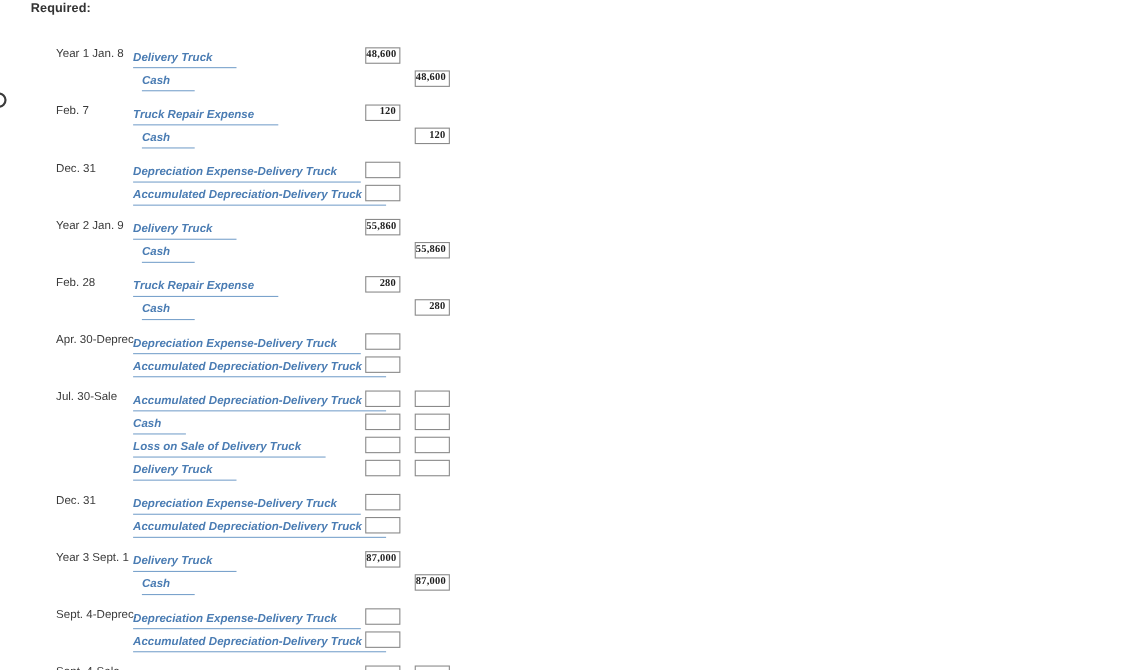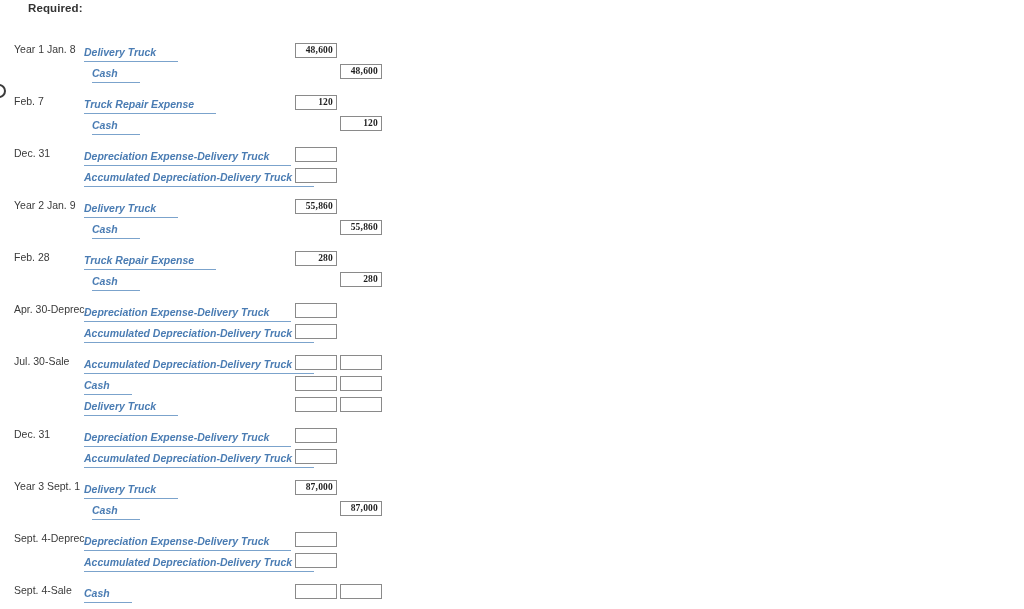"Year 1 Jan. 8" .entry-block { padding-left: none -> 37px }
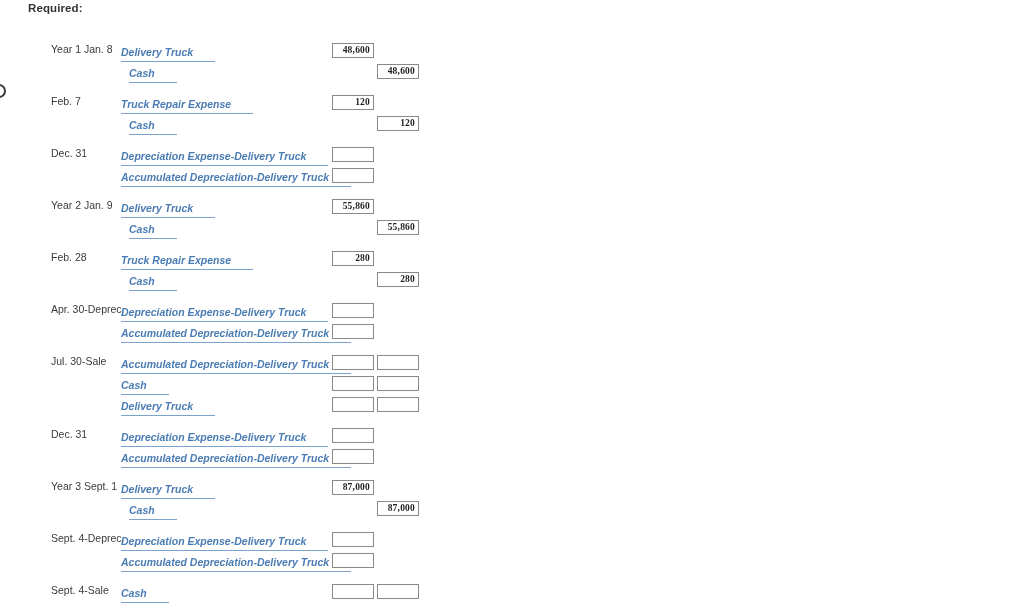"48,600" .amount-box { width: 42px -> 32px }
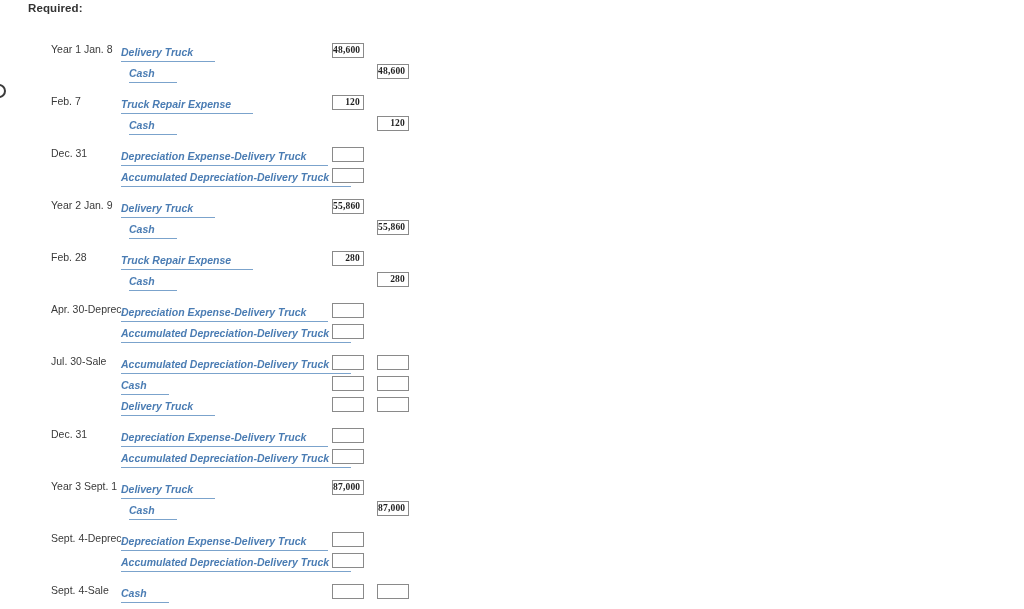"Loss on Sale of Delivery" div.entry-row { html: none -> <div> <div><span>Loss on Sale of Delivery Truck</span></div> <div></div> <div></div> </div> }
